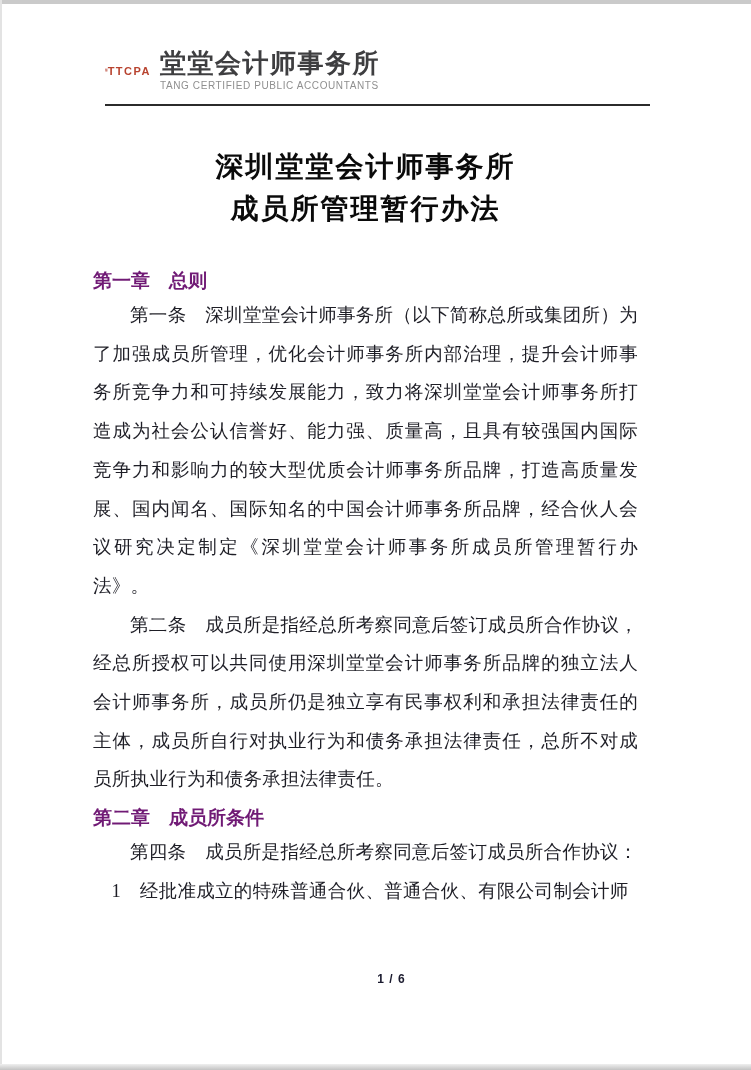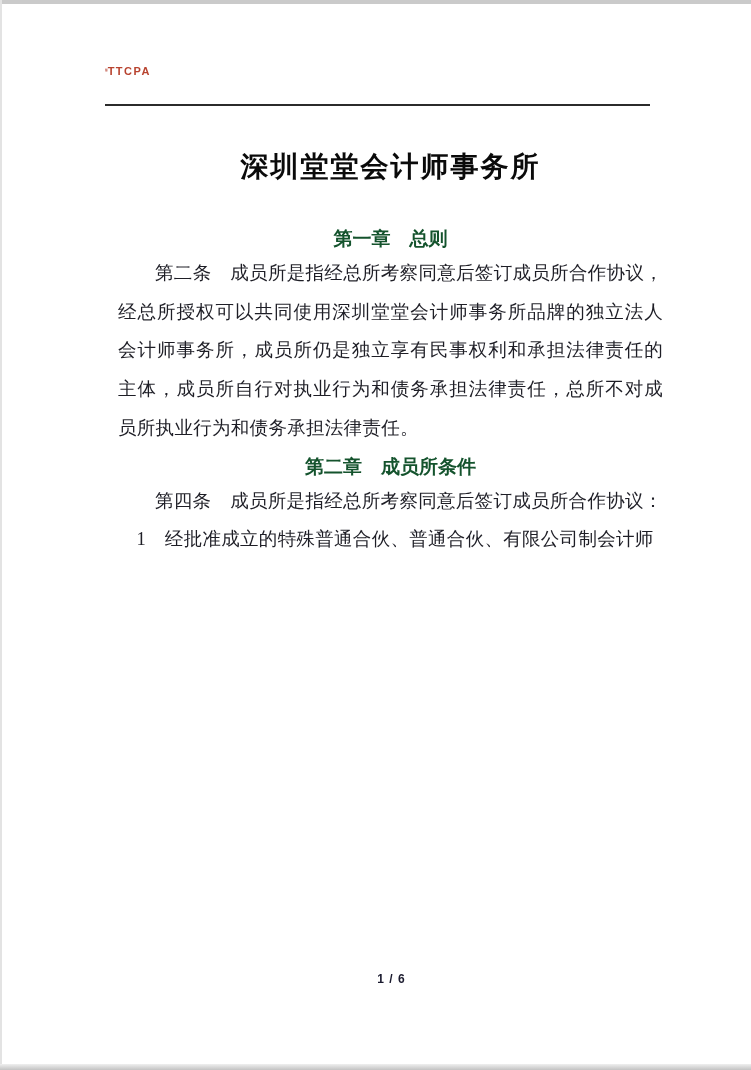"堂堂会计师事务所" div.names { html: none -> <div> <div>堂堂会计师事务所</div> <div>TANG CERTIFIED PUBLIC ACCOUNTANTS</div> </div> }
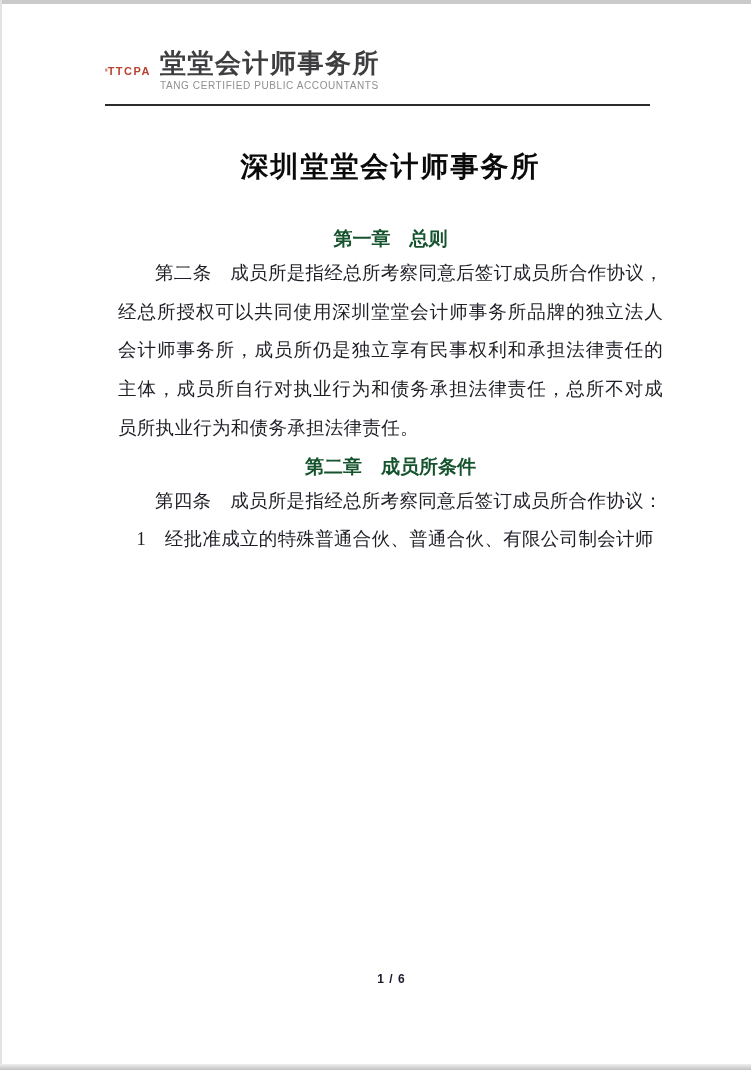"深圳堂堂会计师事务所" .doc { left: 118px -> 93px }
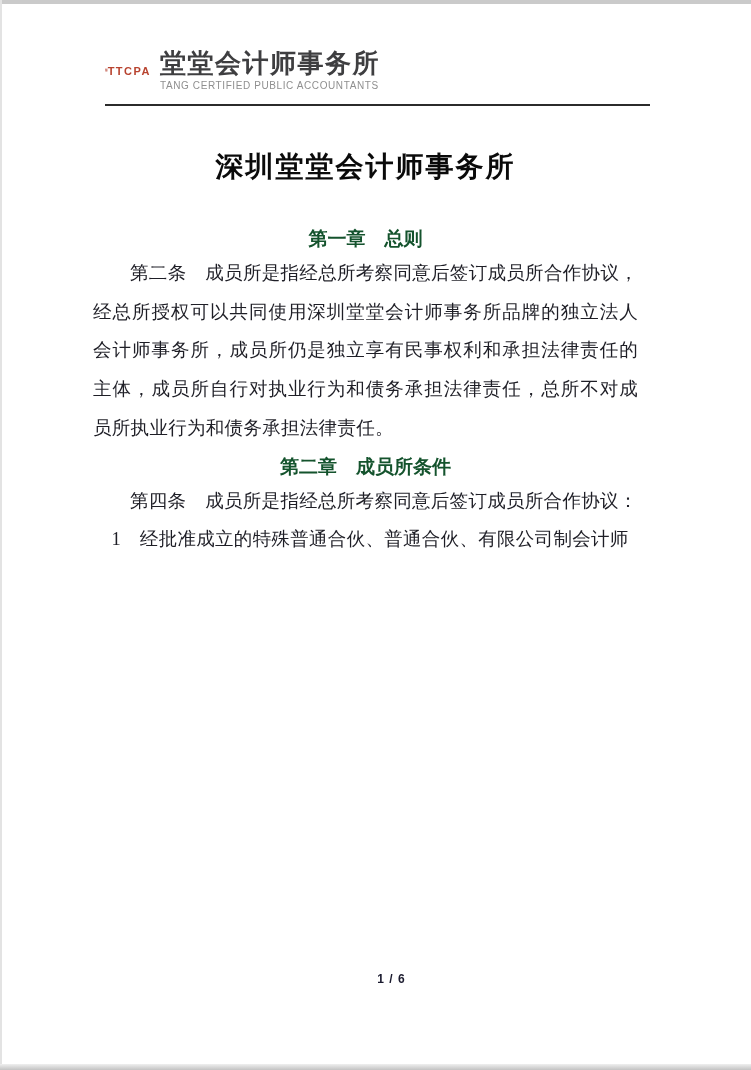"成员所管理暂行办法" div { html: none -> <div>成员所管理暂行办法</div> }
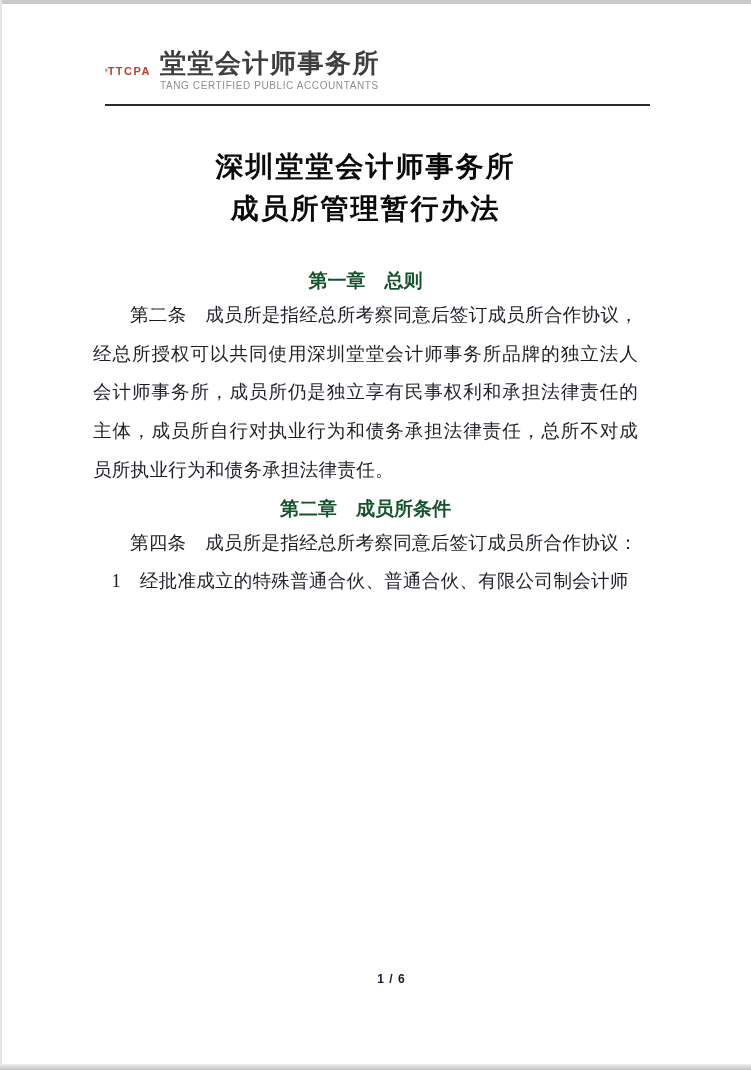"第一章 总则" .chapter { color: #14532d -> #701a75; text-align: center -> none }
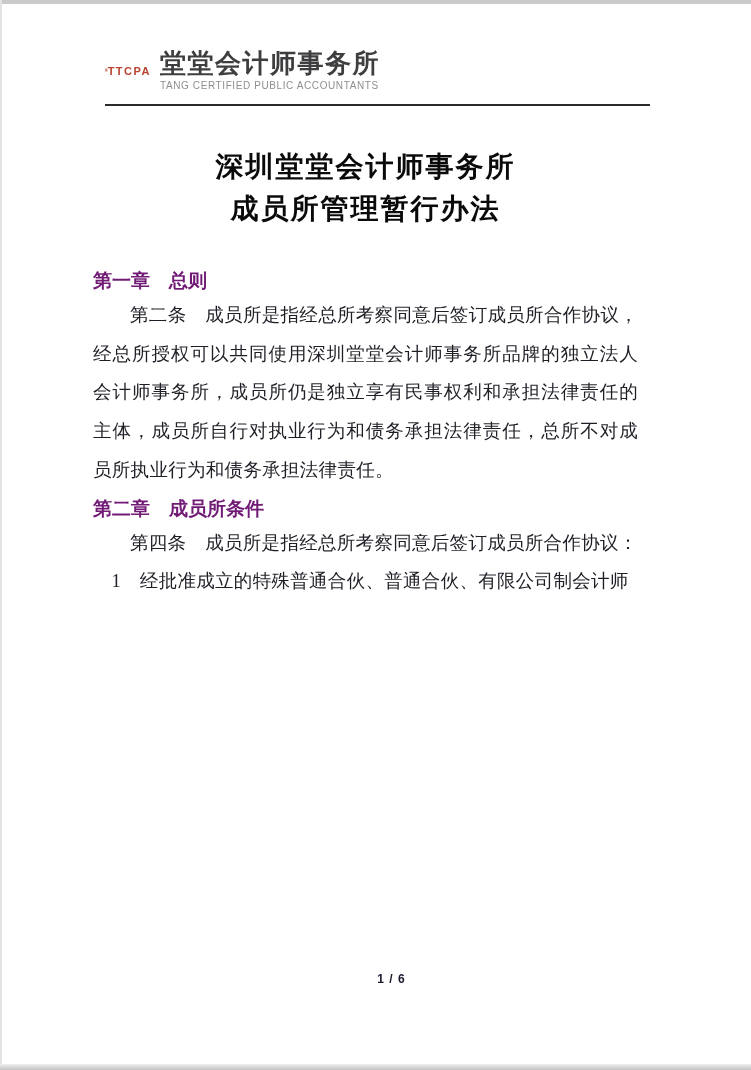"第一条" p.para { html: none -> <p>第一条 深圳堂堂会计师事务所（以下简称总所或集团所）为了加强成员所管理，优化会计师事务所内部治理，提升会计师事务所竞争力和可持续发展能力，致力将深圳堂堂会计师事务所打造成为社会公认信誉好、能力强、质量高，且具有较强国内国际竞争力和影响力的较大型优质会计师事务所品牌，打造高质量发展、国内闻名、国际知名的中国会计师事务所品牌，经合伙人会议研究决定制定《深圳堂堂会计师事务所成员所管理暂行办法》。</p> }
